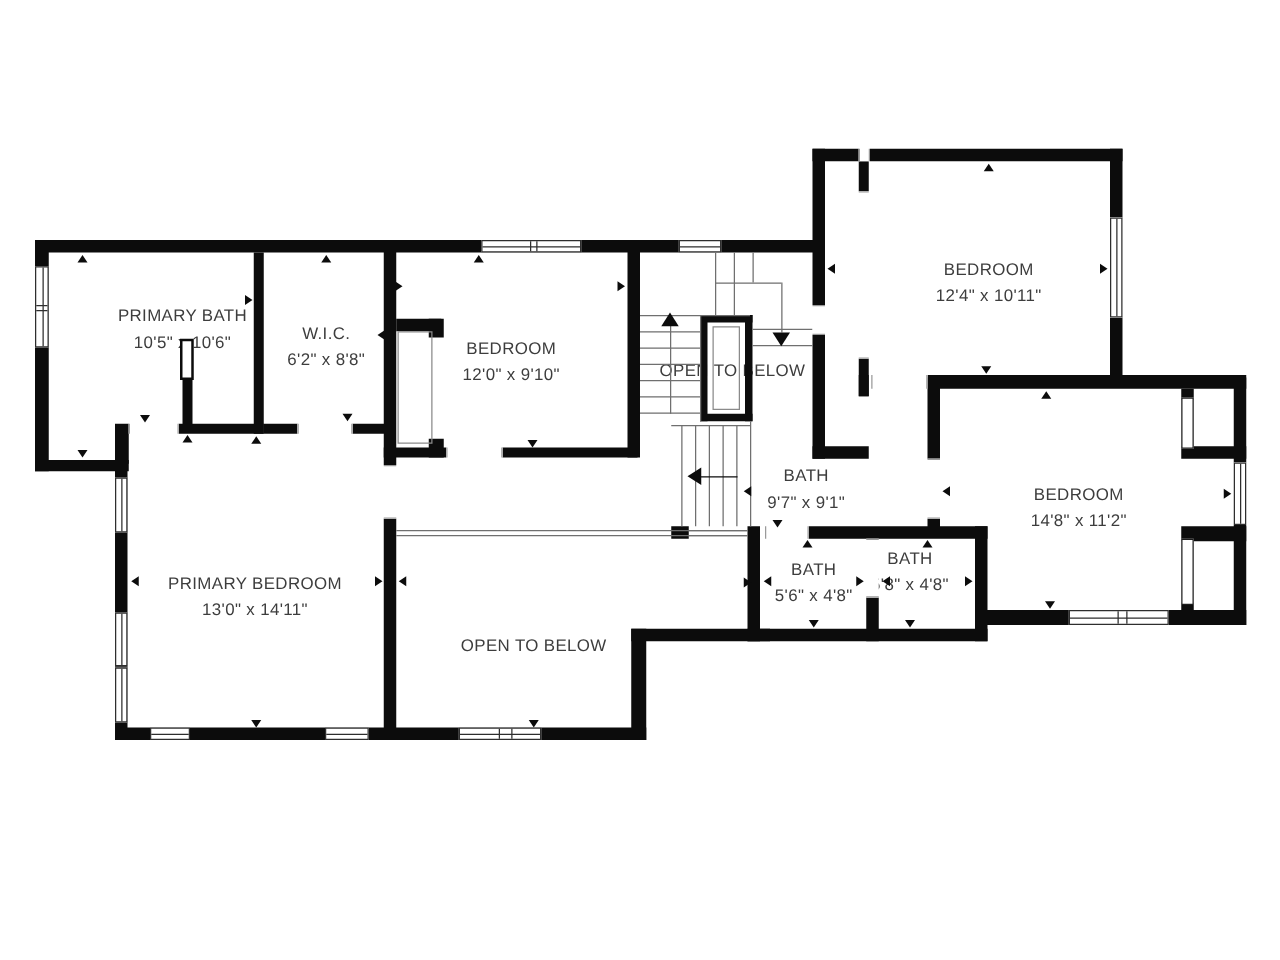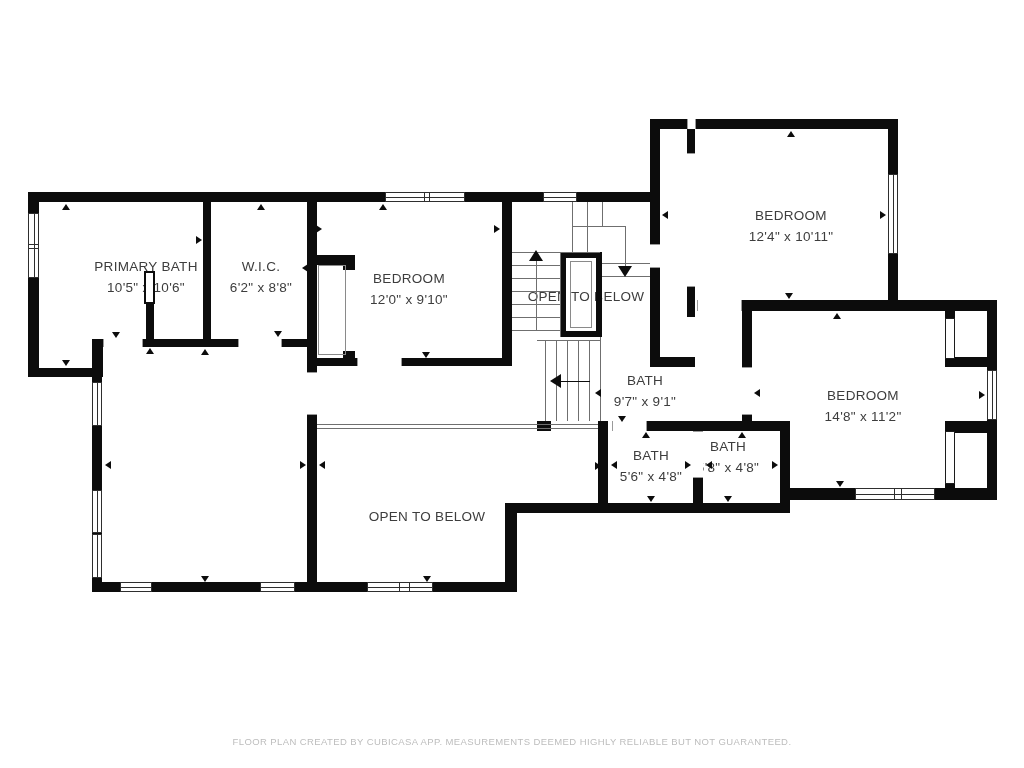"PRIMARY BATH" div.room-label { top: 277px -> 263px }
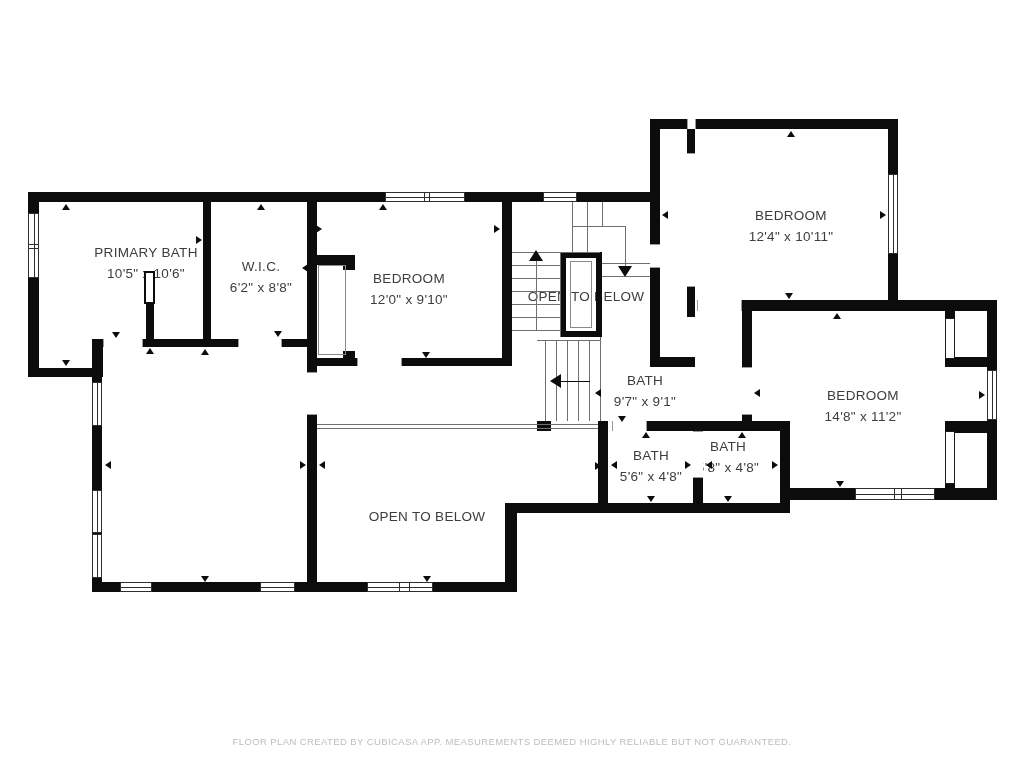"PRIMARY BEDROOM" div.room-label { html: none -> <div> <span>PRIMARY BEDROOM</span> <span>13'0" x 14'11"</span> </div> }
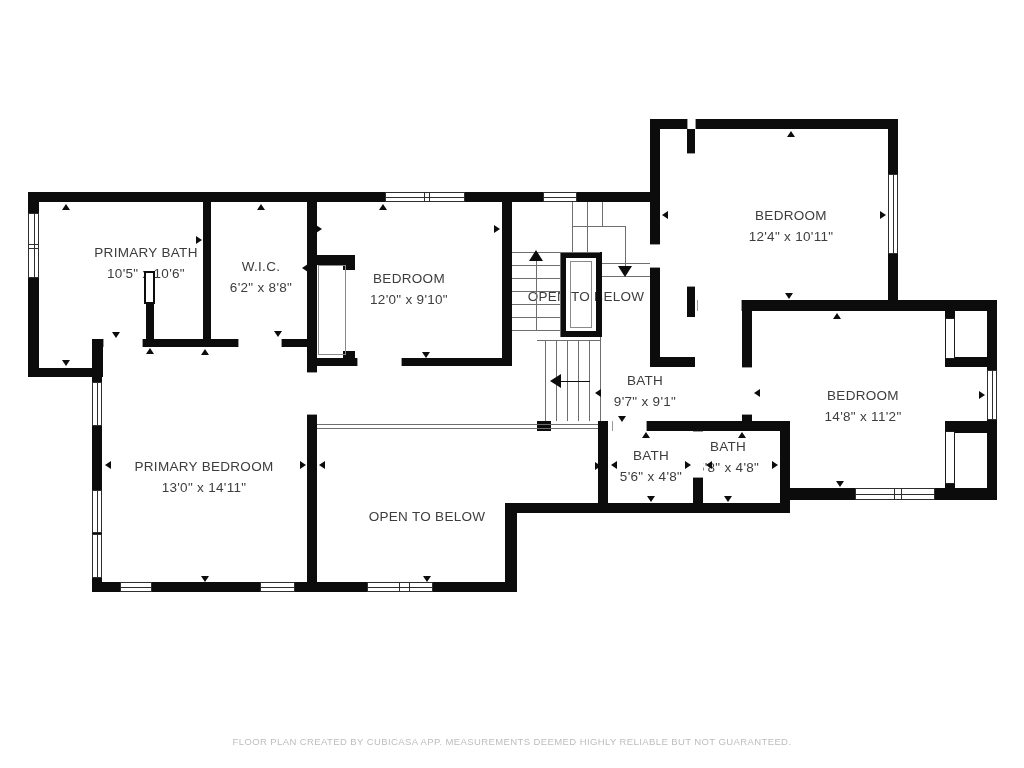"FLOOR PLAN CREATED BY CUBICASA" div { html: <div>FLOOR PLAN CREATED BY CUBICASA APP. MEASUREMENTS DEEMED HIGHLY RELIABLE BUT NOT GUARANTEED.</div> -> none }
